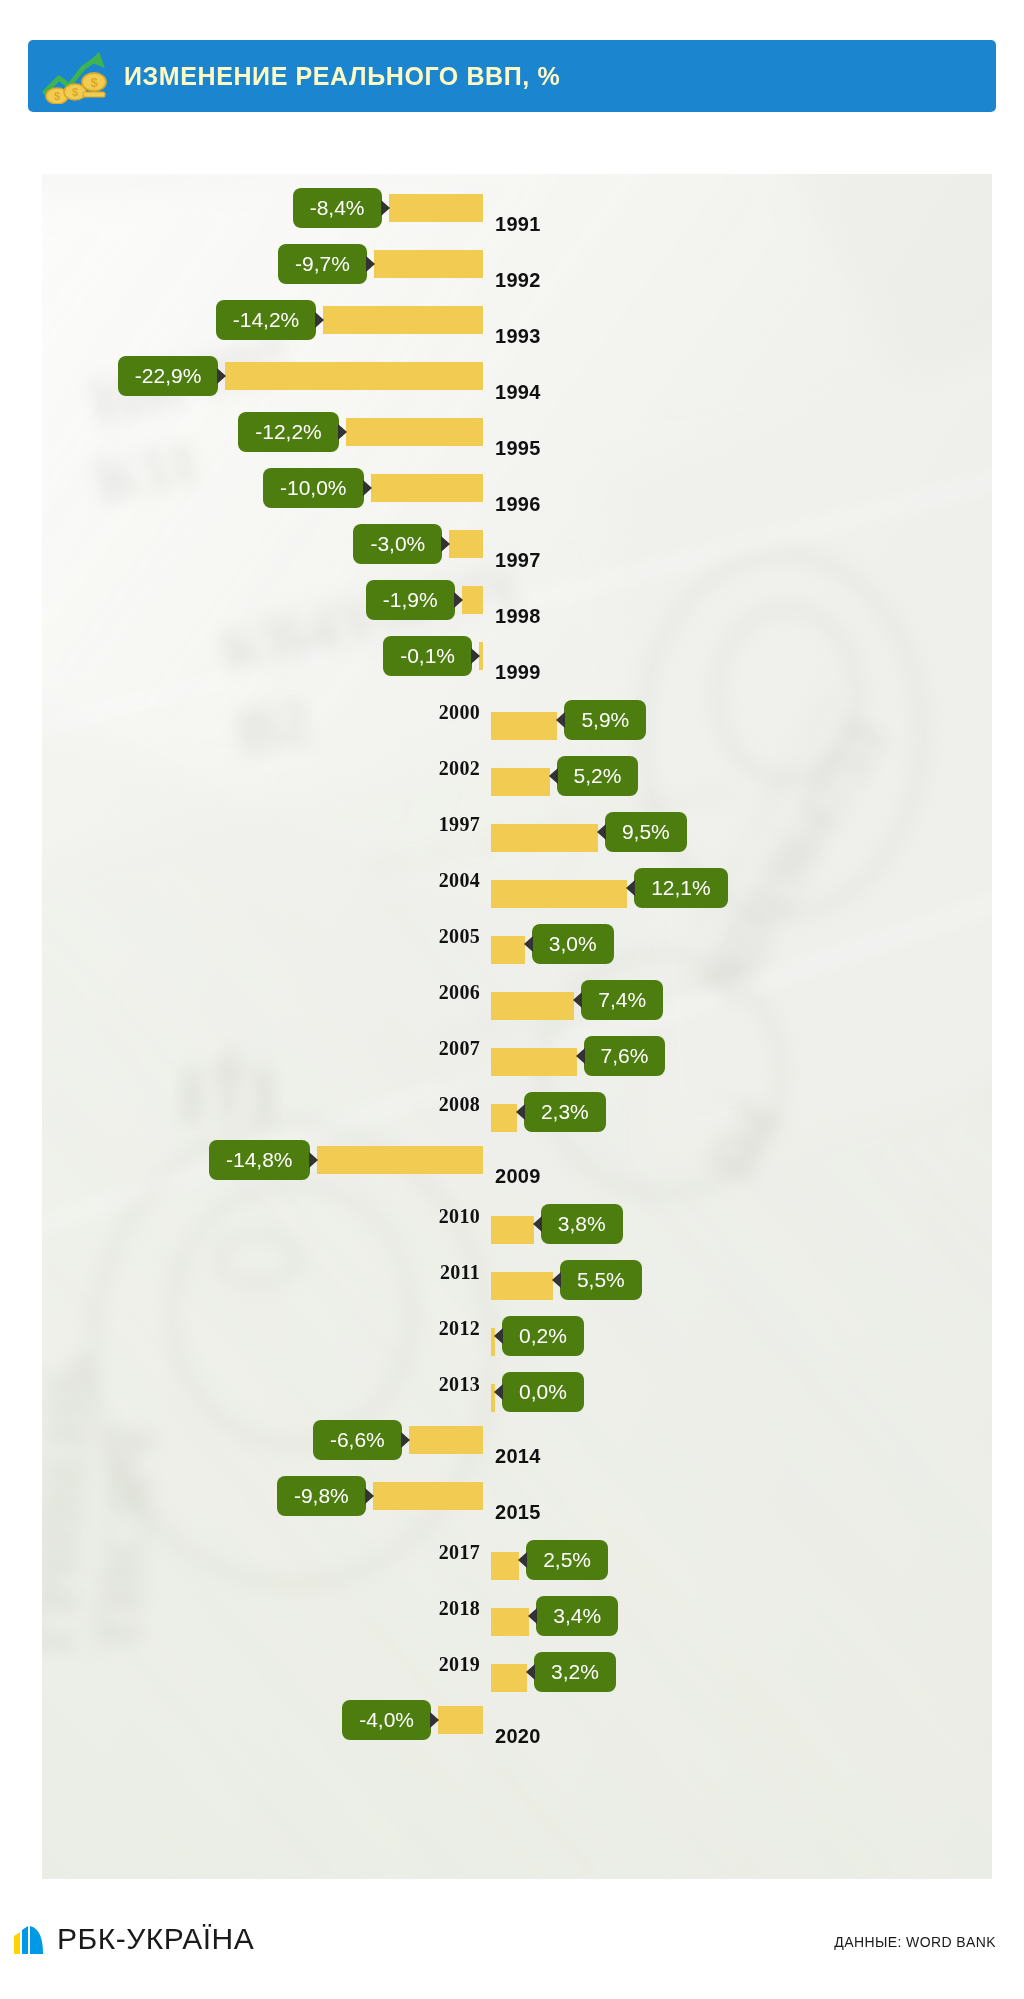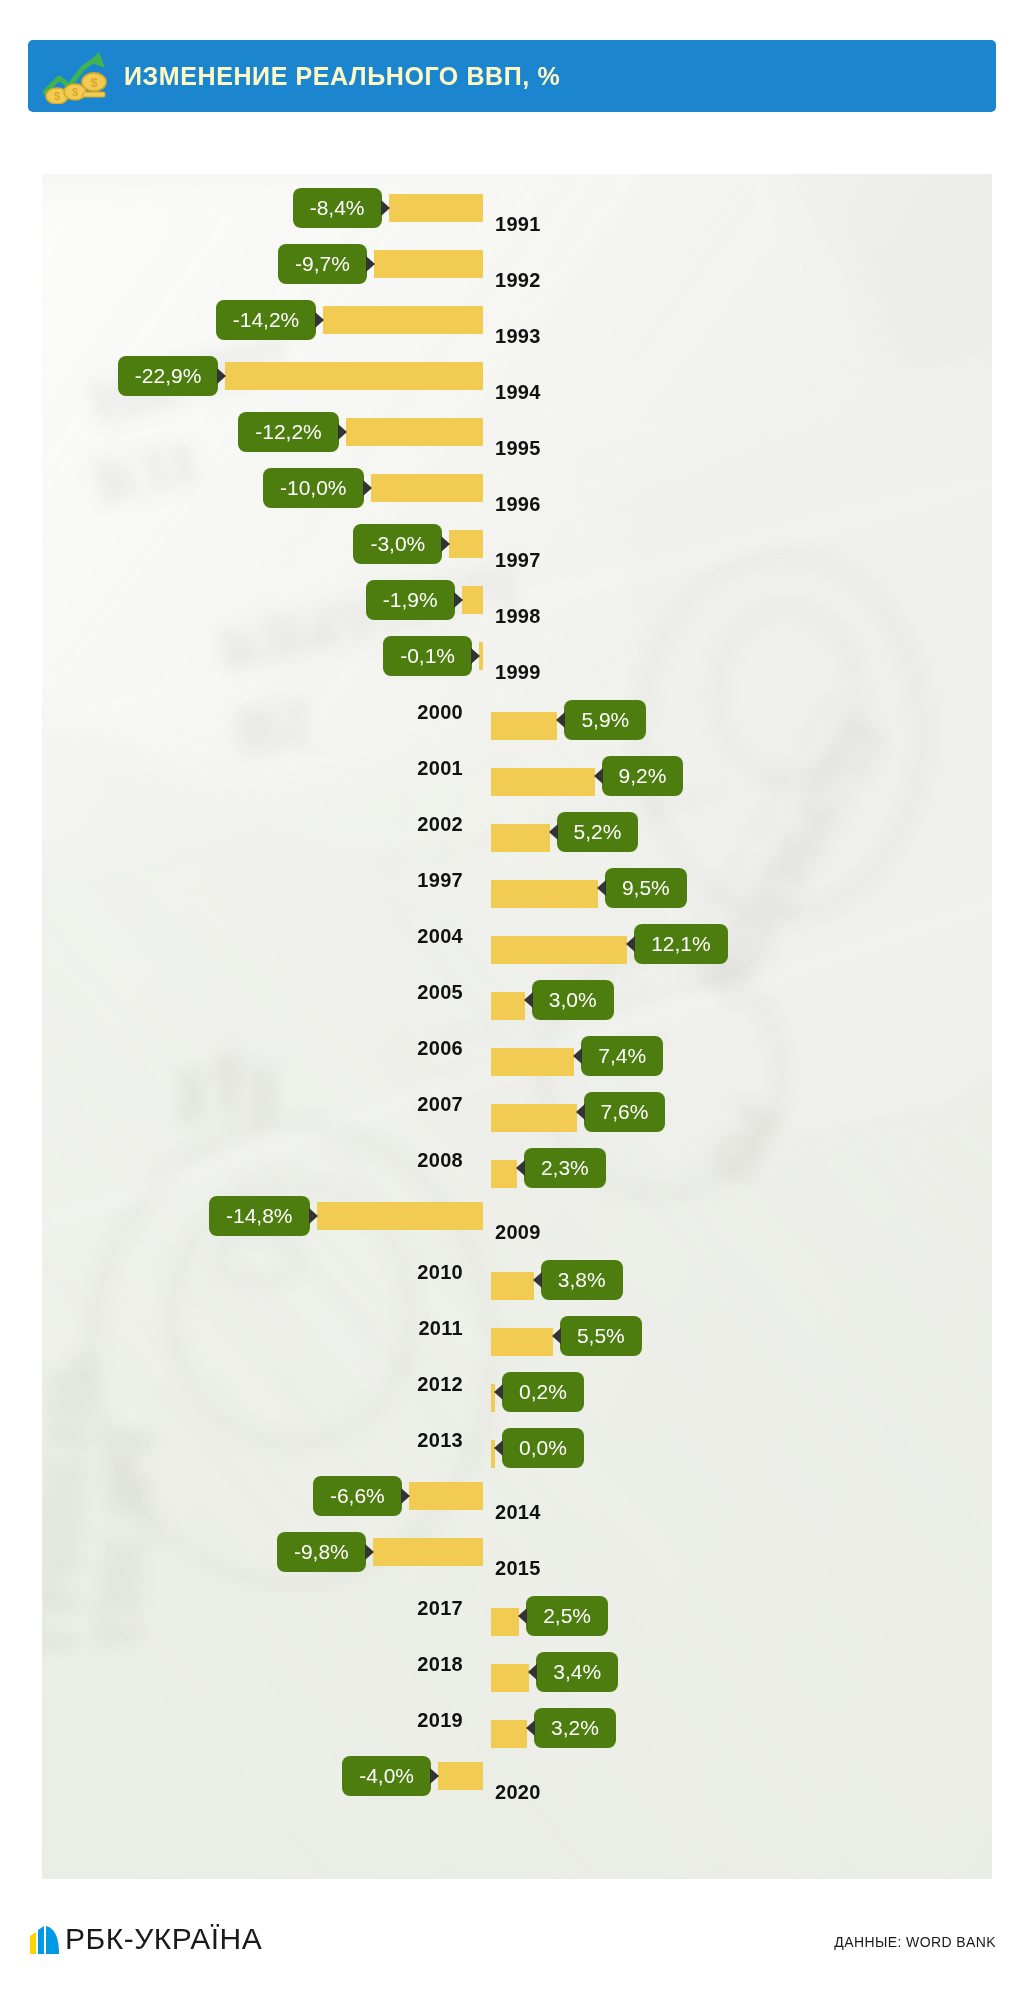"2000" .year.left-of-axis { font-family: none -> Liberation Serif, serif; margin-right: 24px -> 7px }
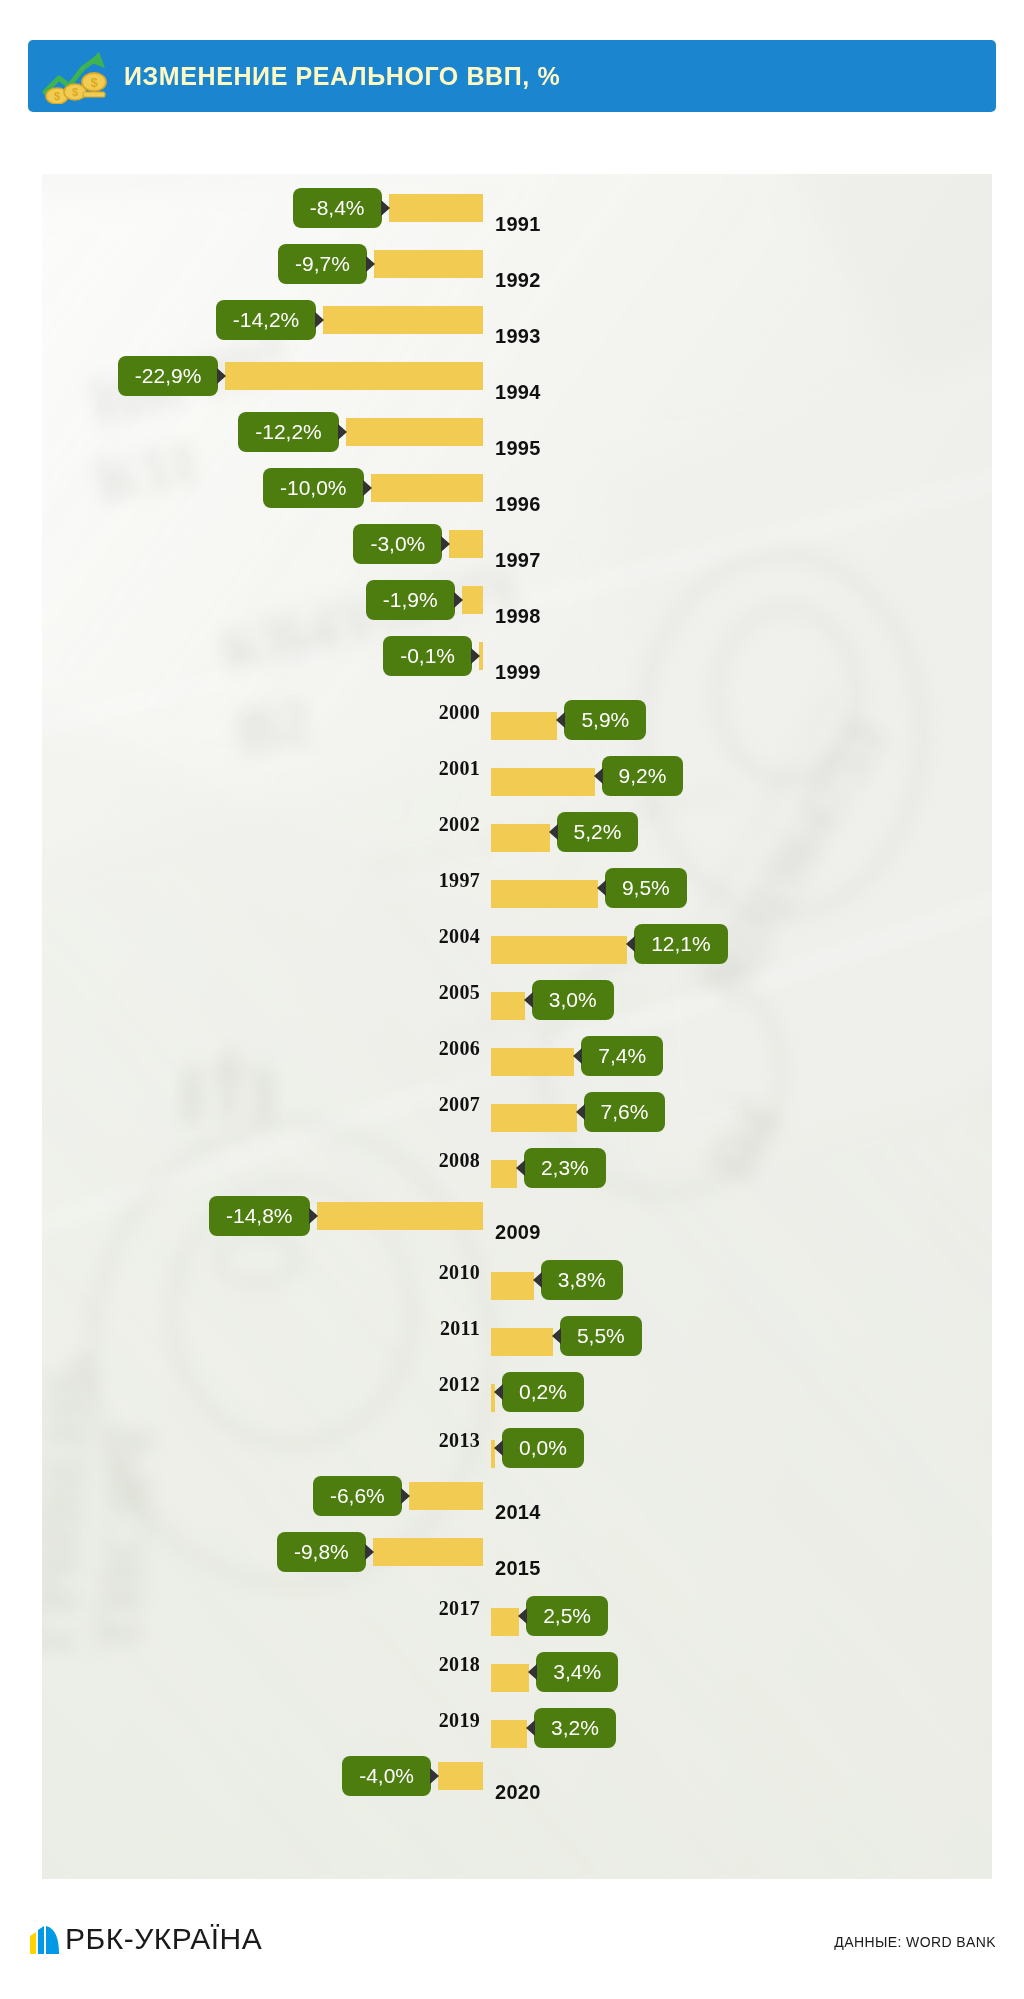"2001" div.row { html: <div> <div> <span>2001</span> </div> <div> <div></div> <div>9,2%</div> </div> </div> -> none }
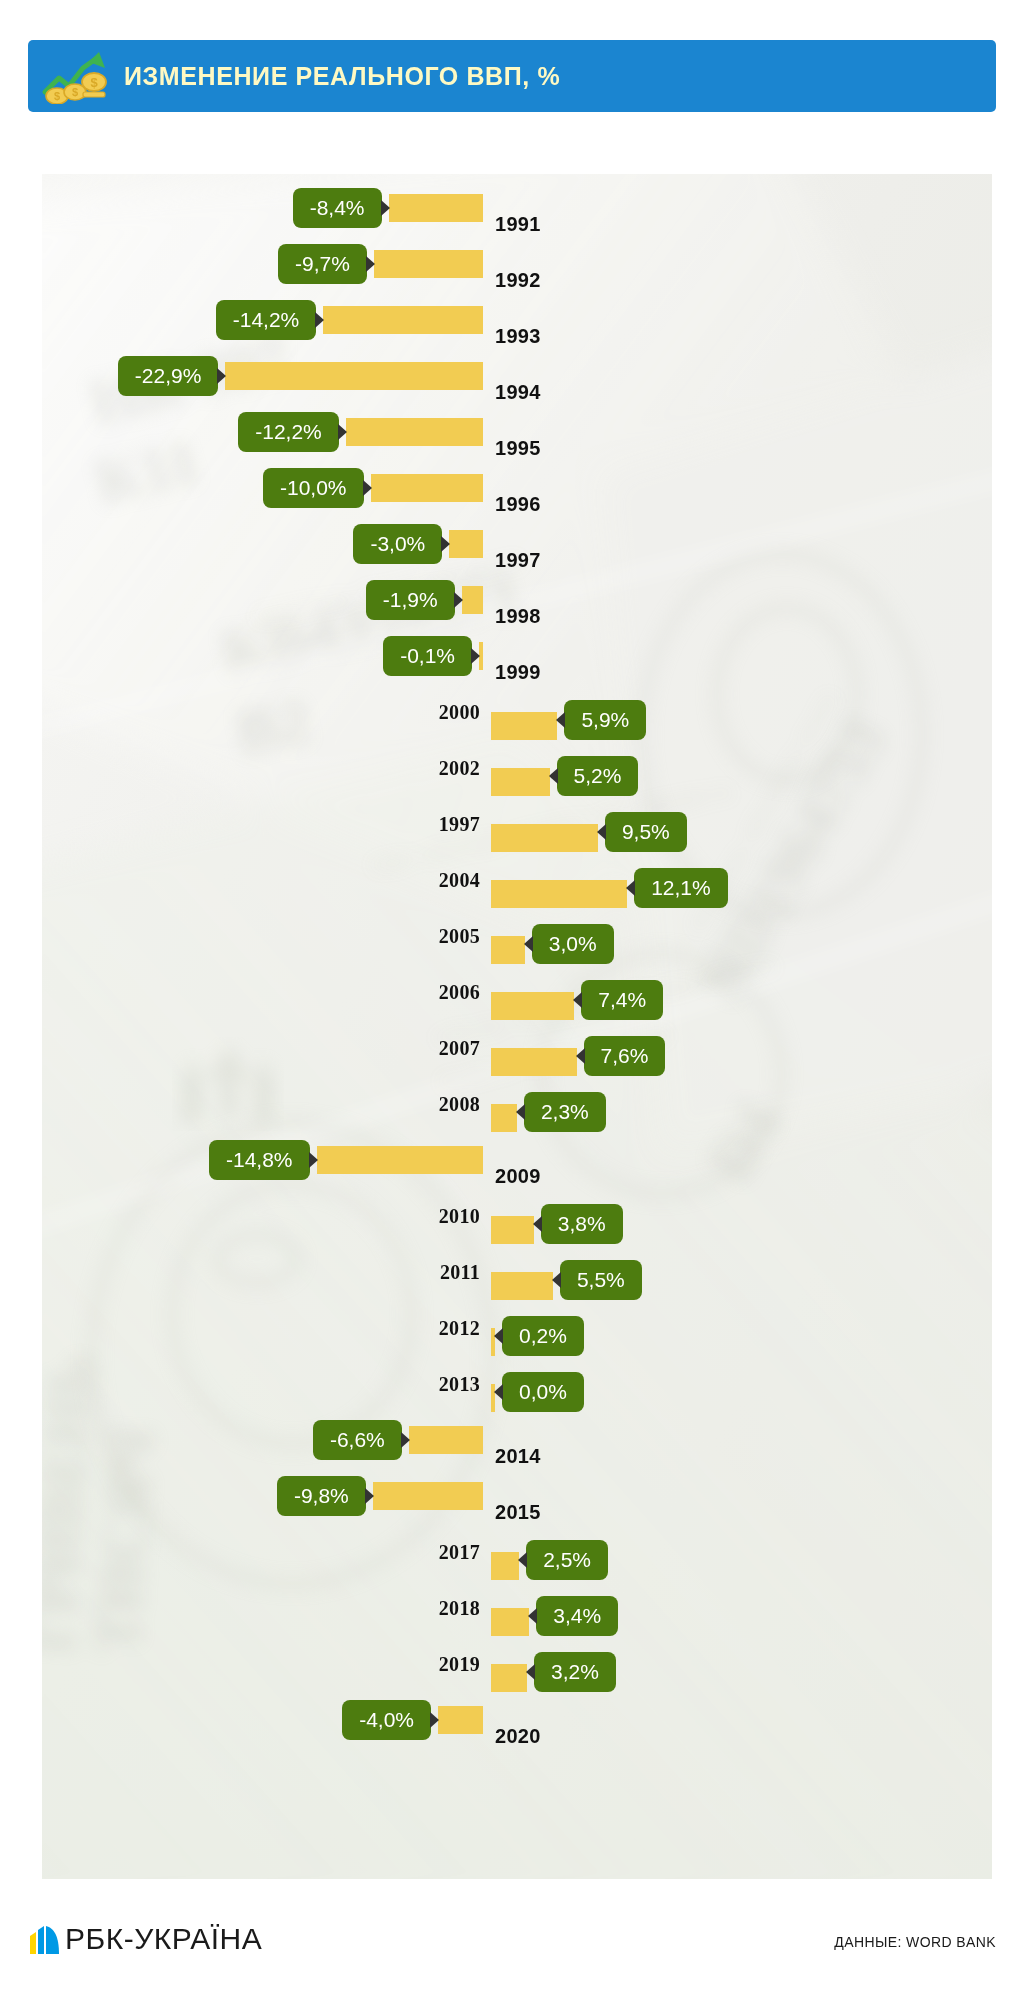"РБК-УКРАЇНА" .logo { gap: 3px -> 11px; left: 28px -> 12px }
